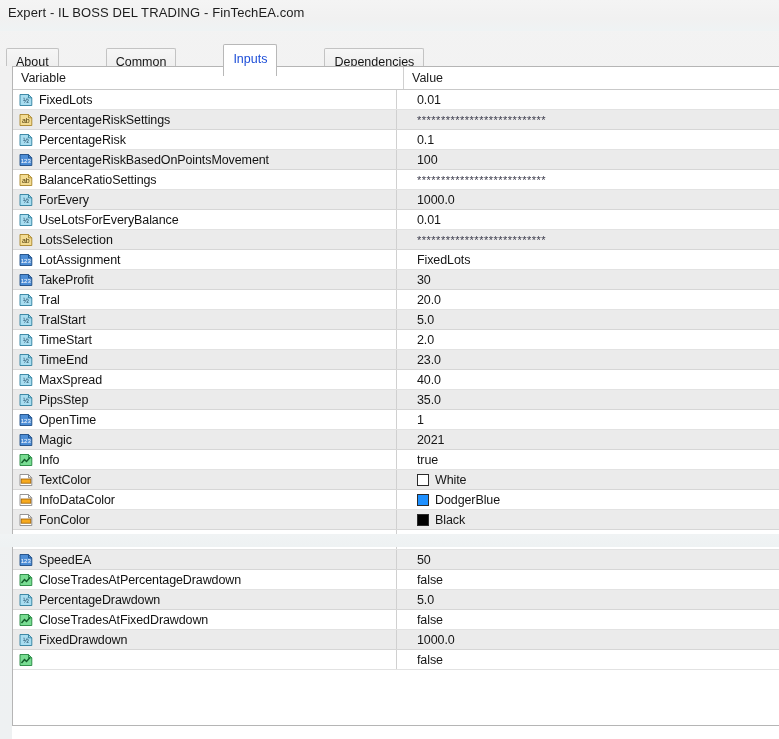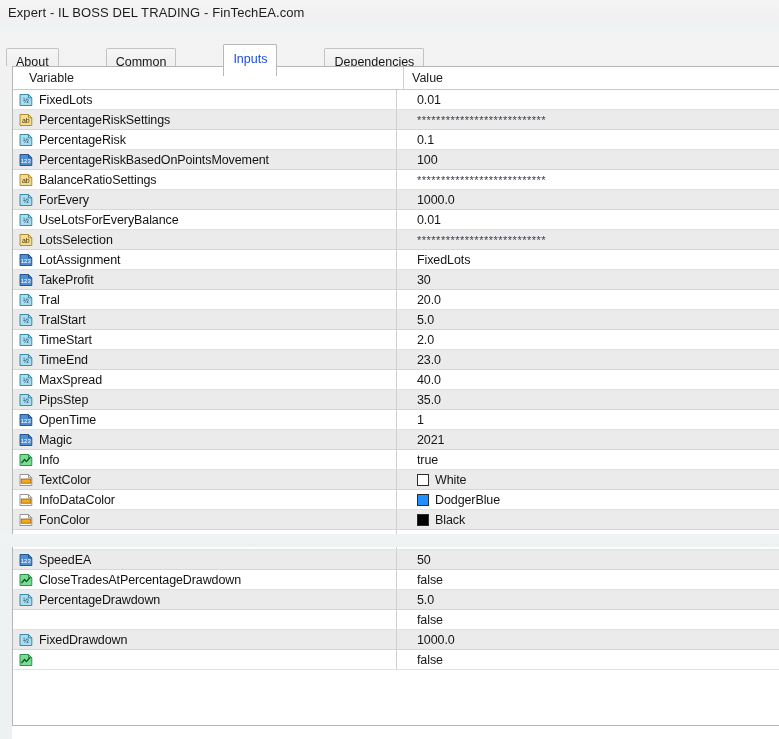"Variable" .grid-header .hcell.var { left: 8px -> 0 }
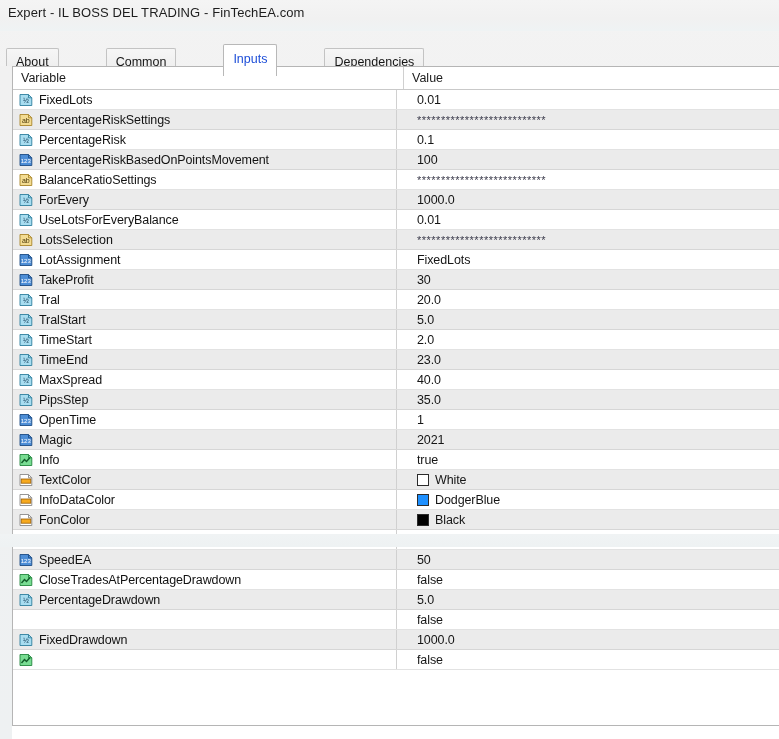"CloseTradesAtFixedDrawdown" div.cell-var { html: none -> <div> <span> <svg> <path></path> <path></path> <polyline></polyline> </svg> </span> <span>CloseTradesAtFixedDrawdown</span> </div> }
